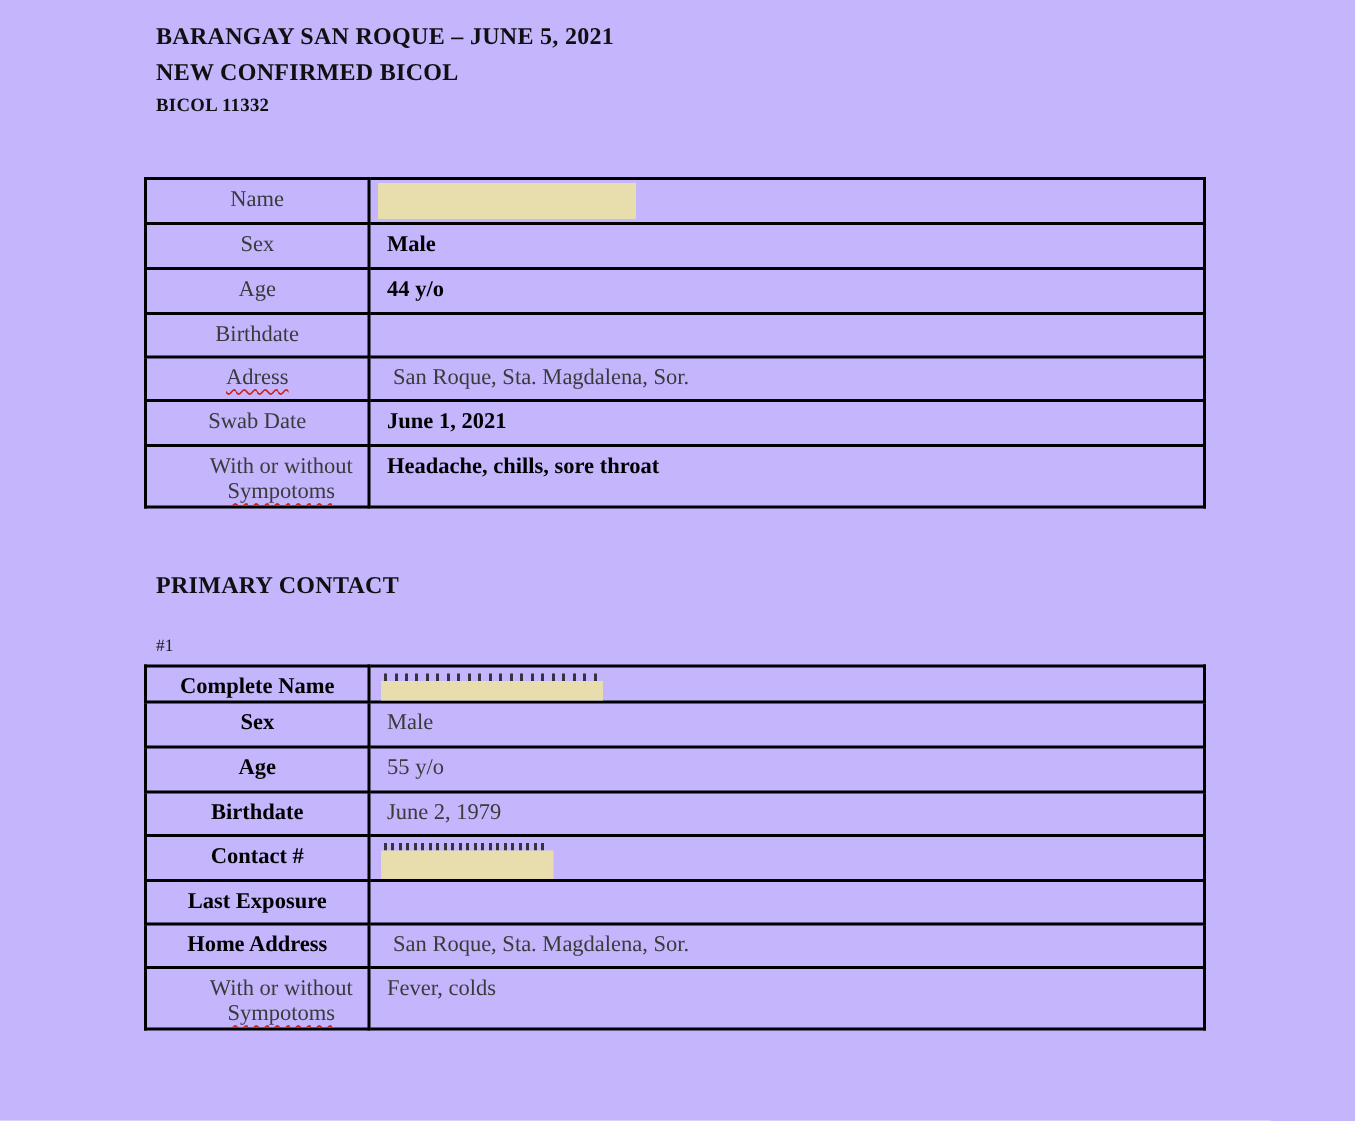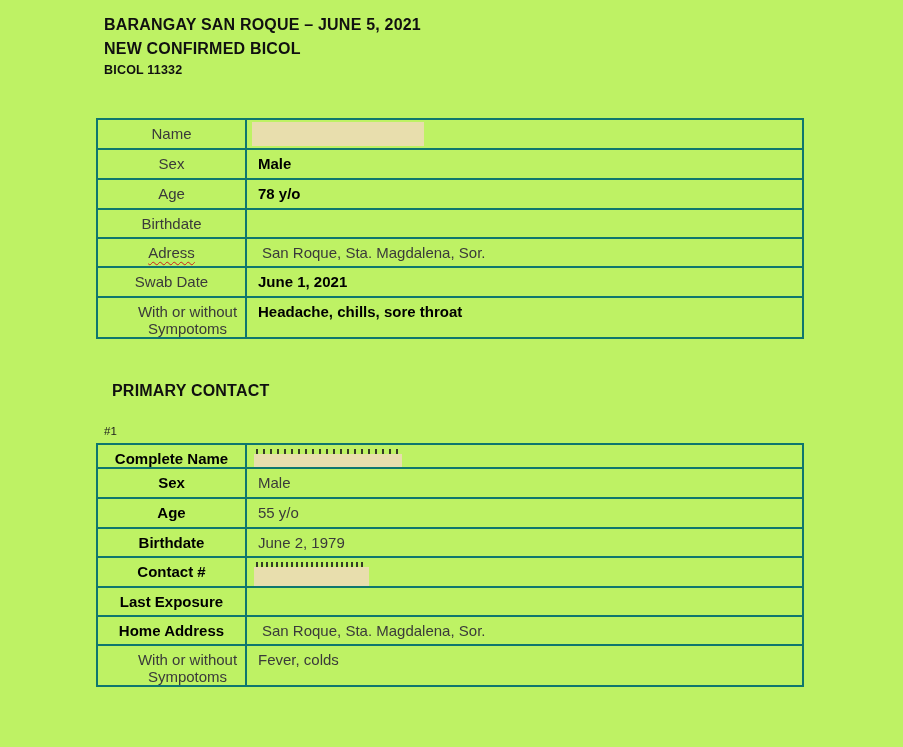"BARANGAY SAN ROQUE – JUNE" .page { background: #bef264 -> #c4b5fd; font-family: none -> Liberation Serif, serif }
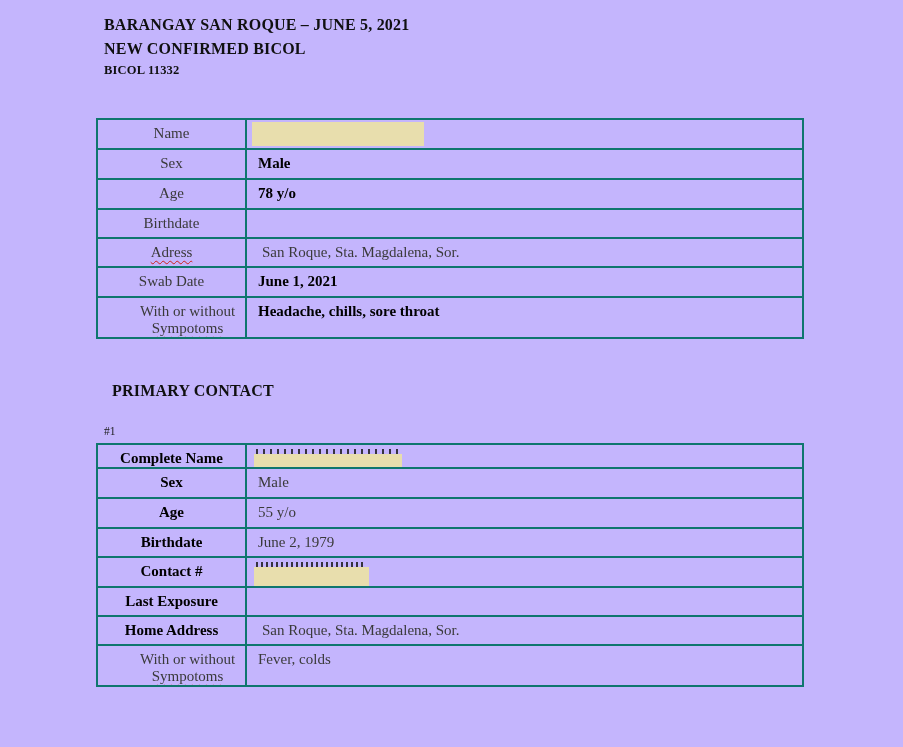"Name" table.doc-table td { border: 2px solid #0f766e -> 2px solid #000000 }
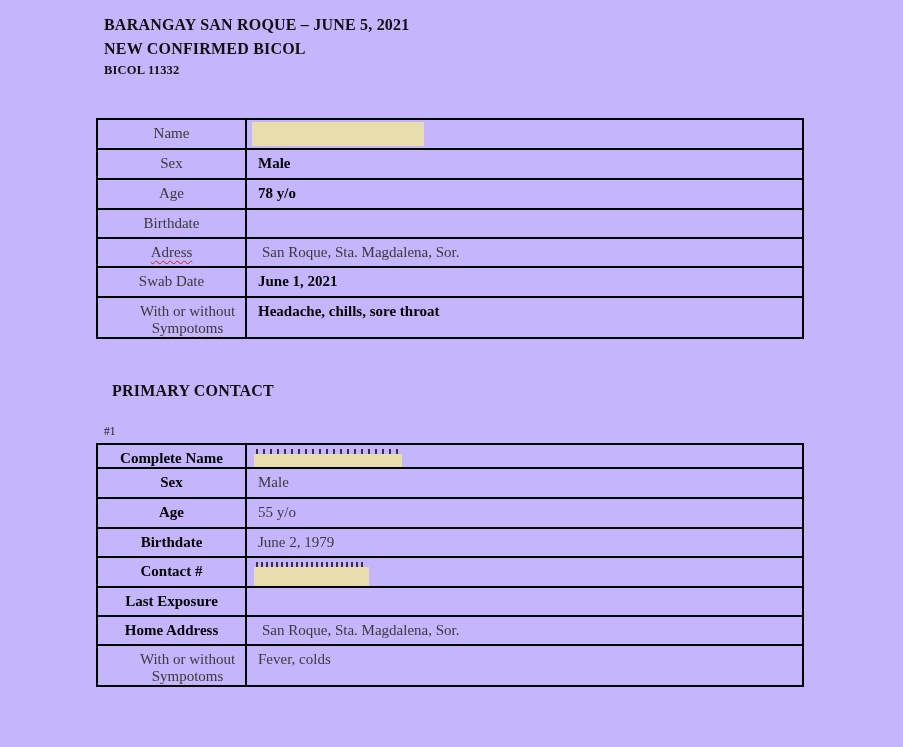"78 y/o" td.value { text: 78 -> 44 }
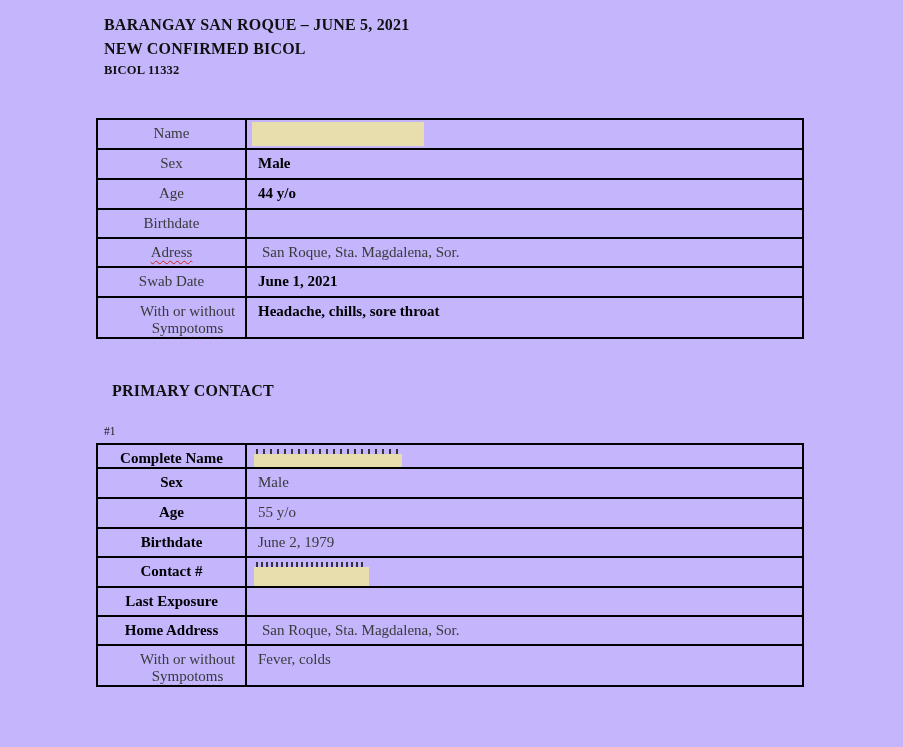"PRIMARY CONTACT" .section-heading { margin-left: 8px -> none }
